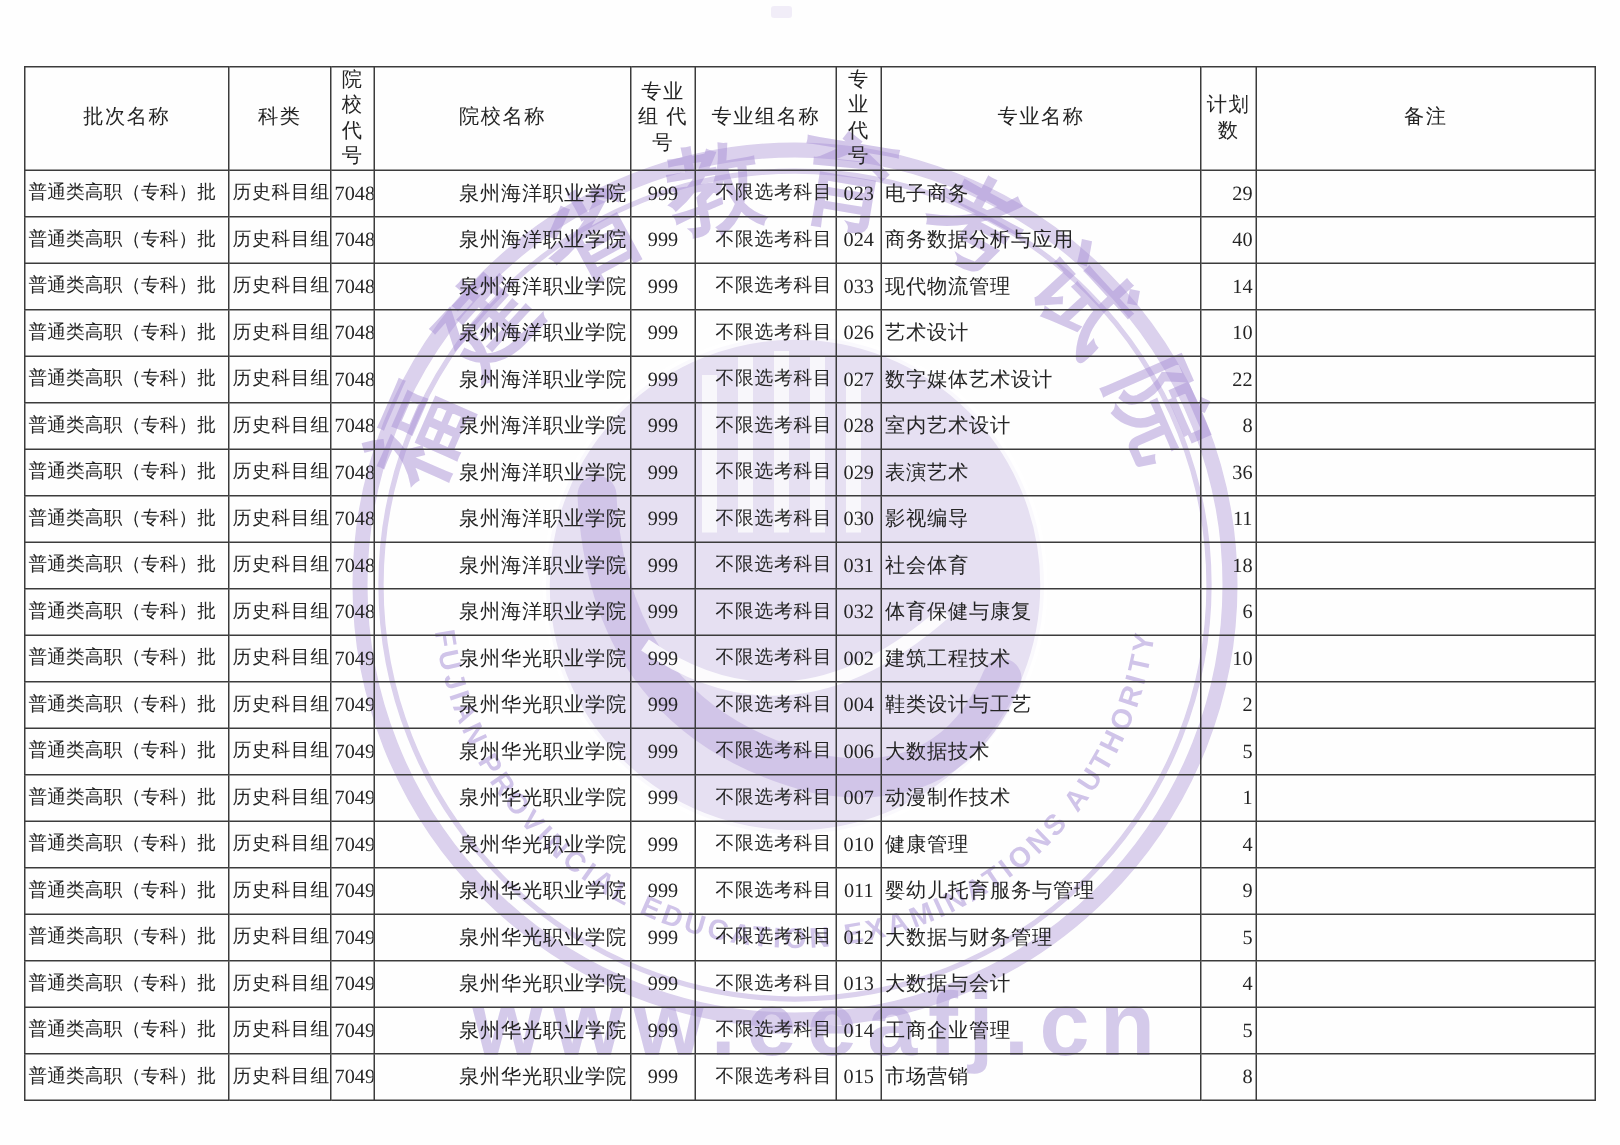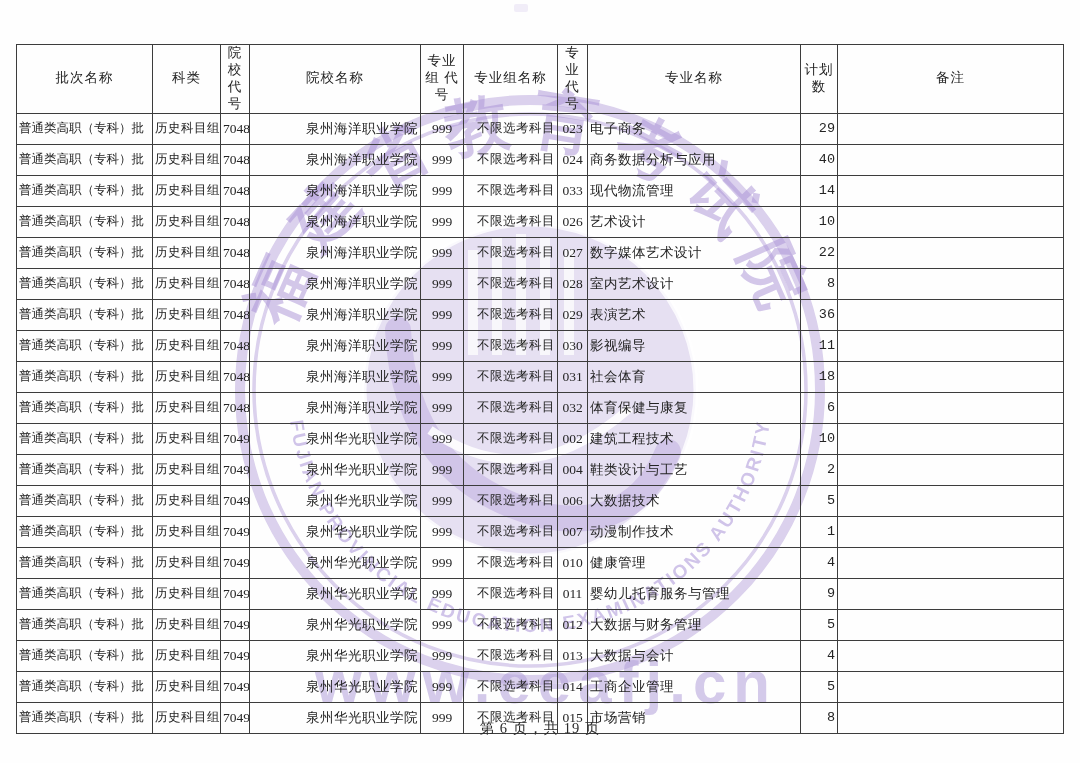"29" td.cell-plan_count { font-family: Liberation Mono, monospace -> none }
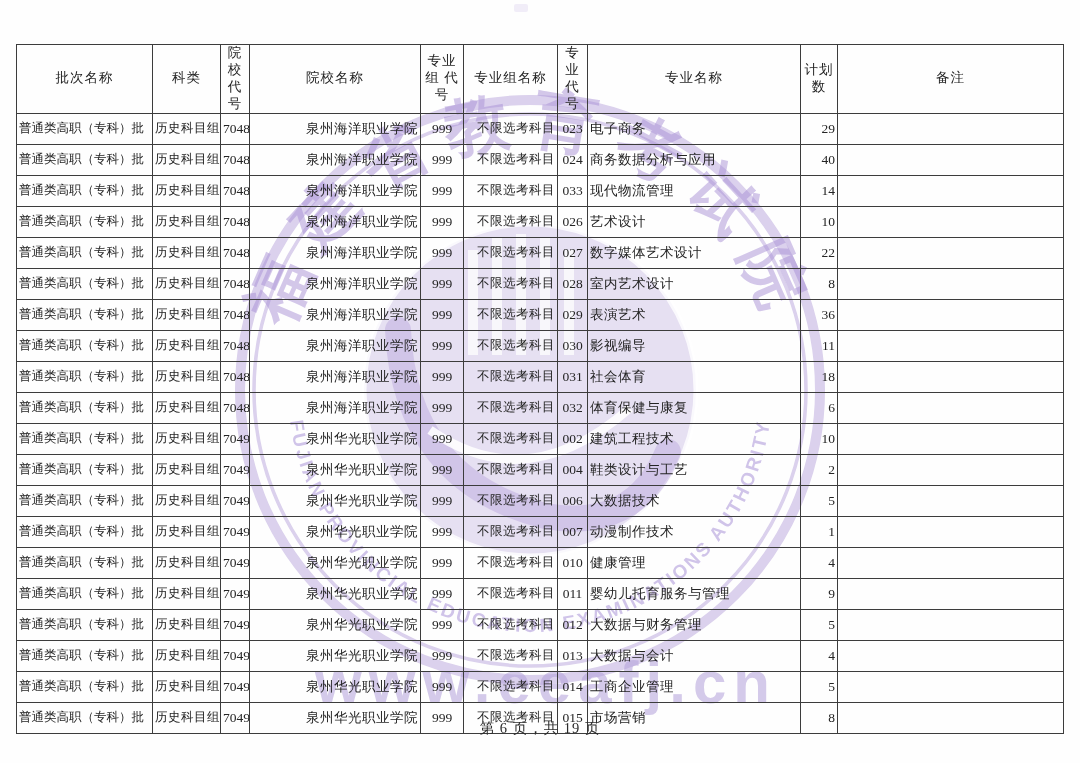"第 6 页，共 19 页" div.footer { html: <div>第 6 页，共 19 页</div> -> none }
